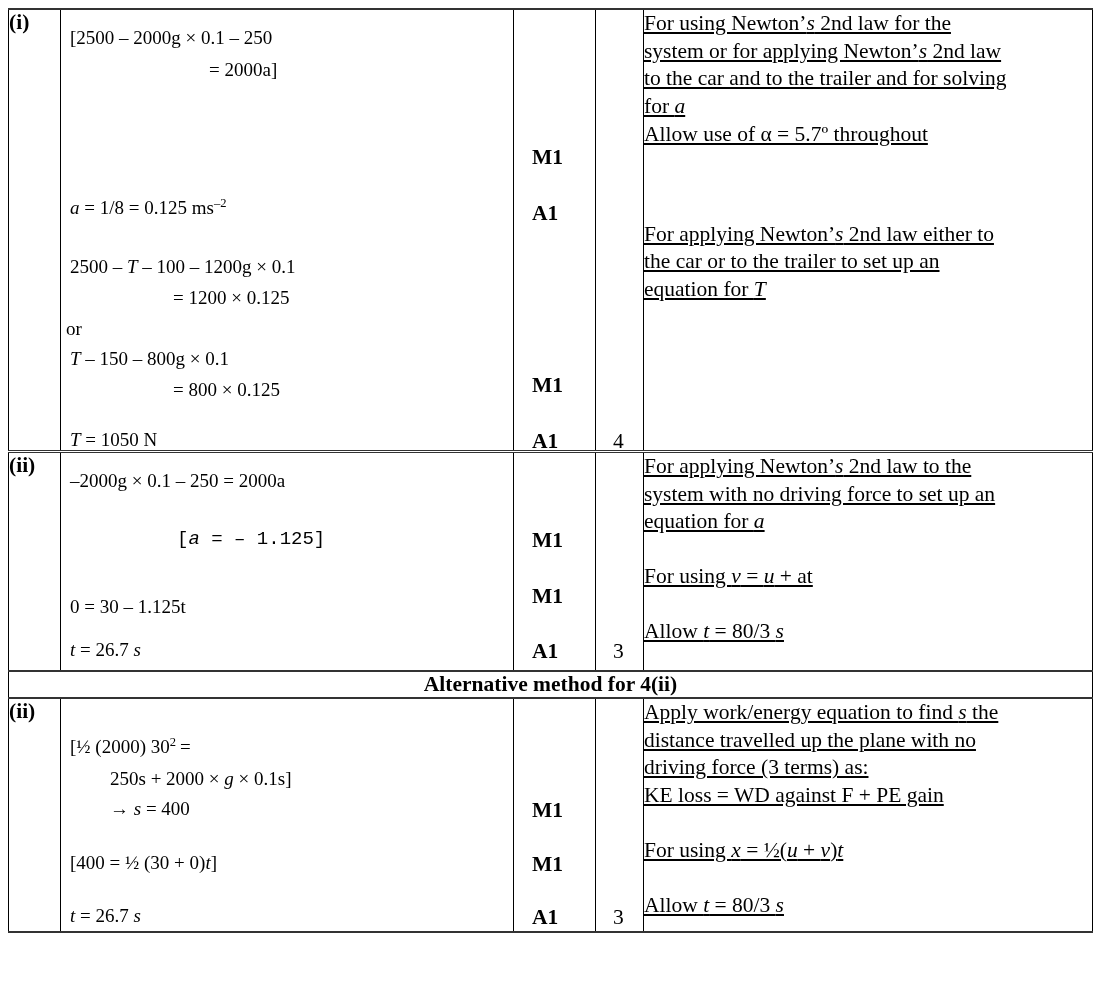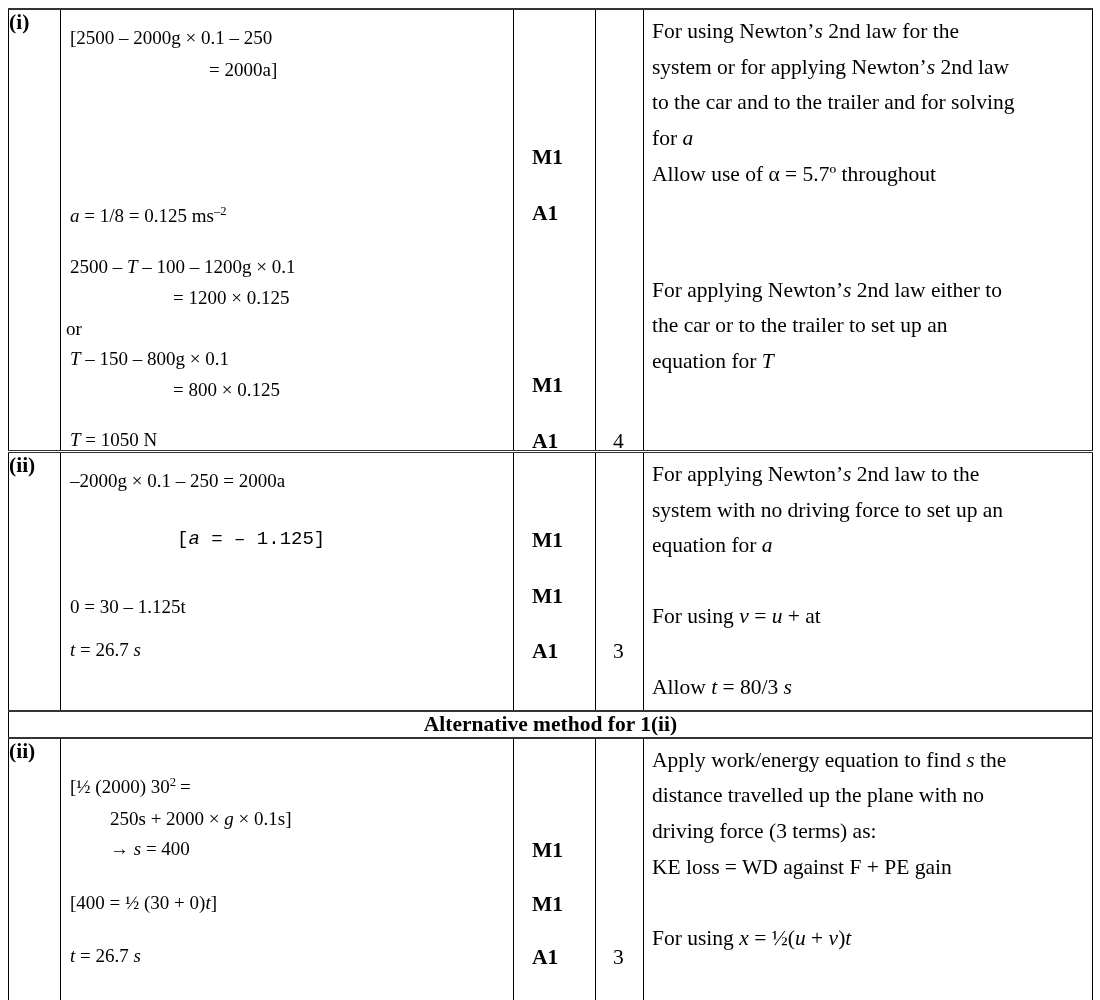"For using Newton’s 2nd law" .notes p { margin: 8px -> 0; text-decoration: none -> underline }
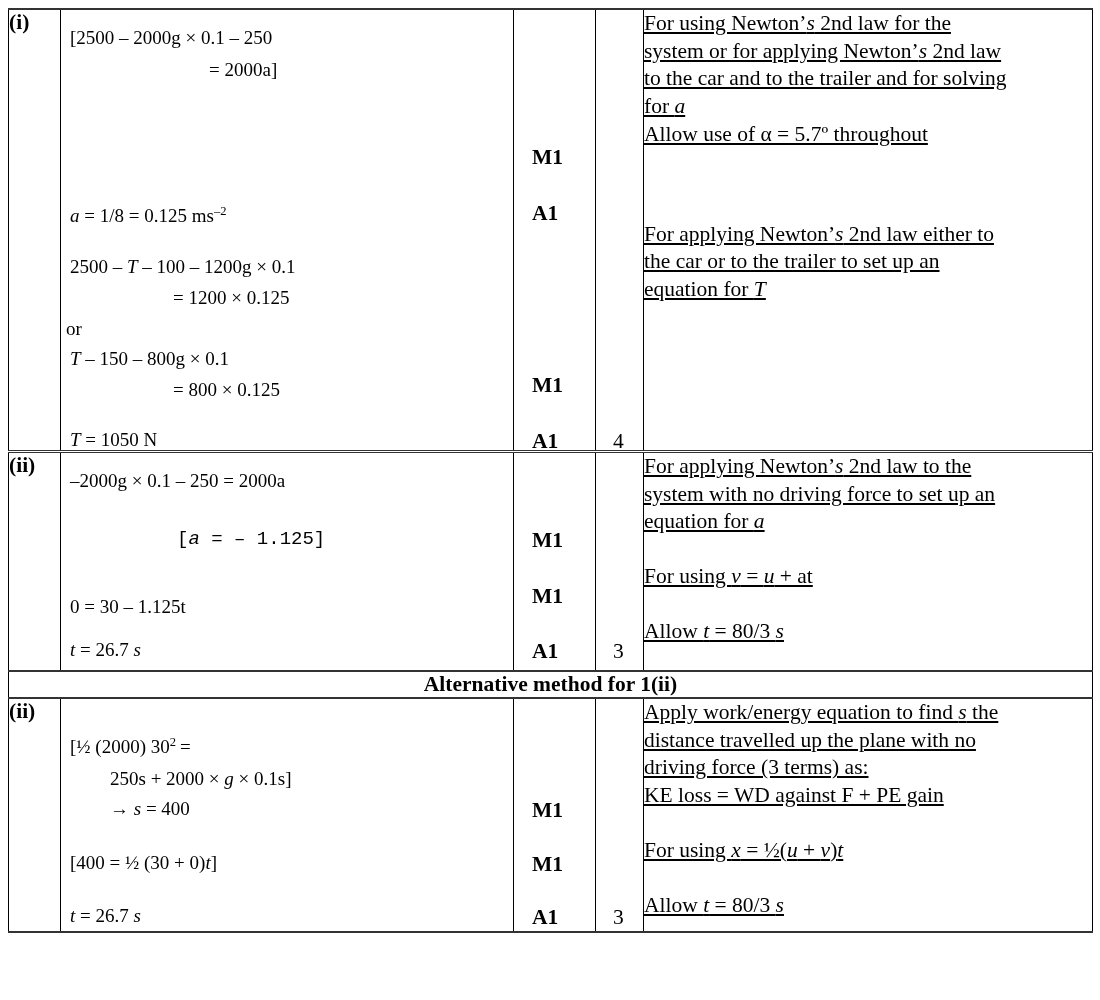"a = 1/8 = 0.125" span.ln { margin-top: 8px -> none }
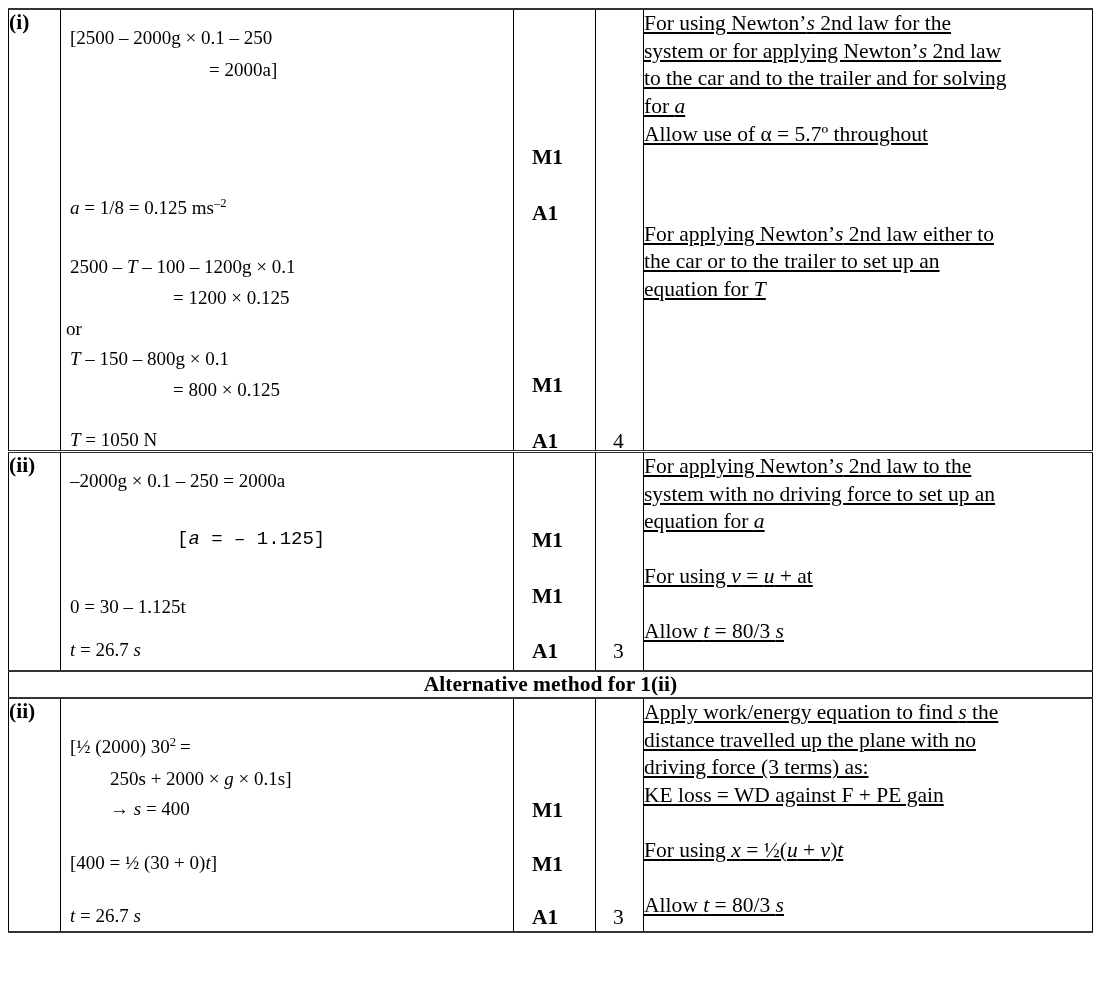"Alternative method for 1(ii)" span { text: 1 -> 4 }
